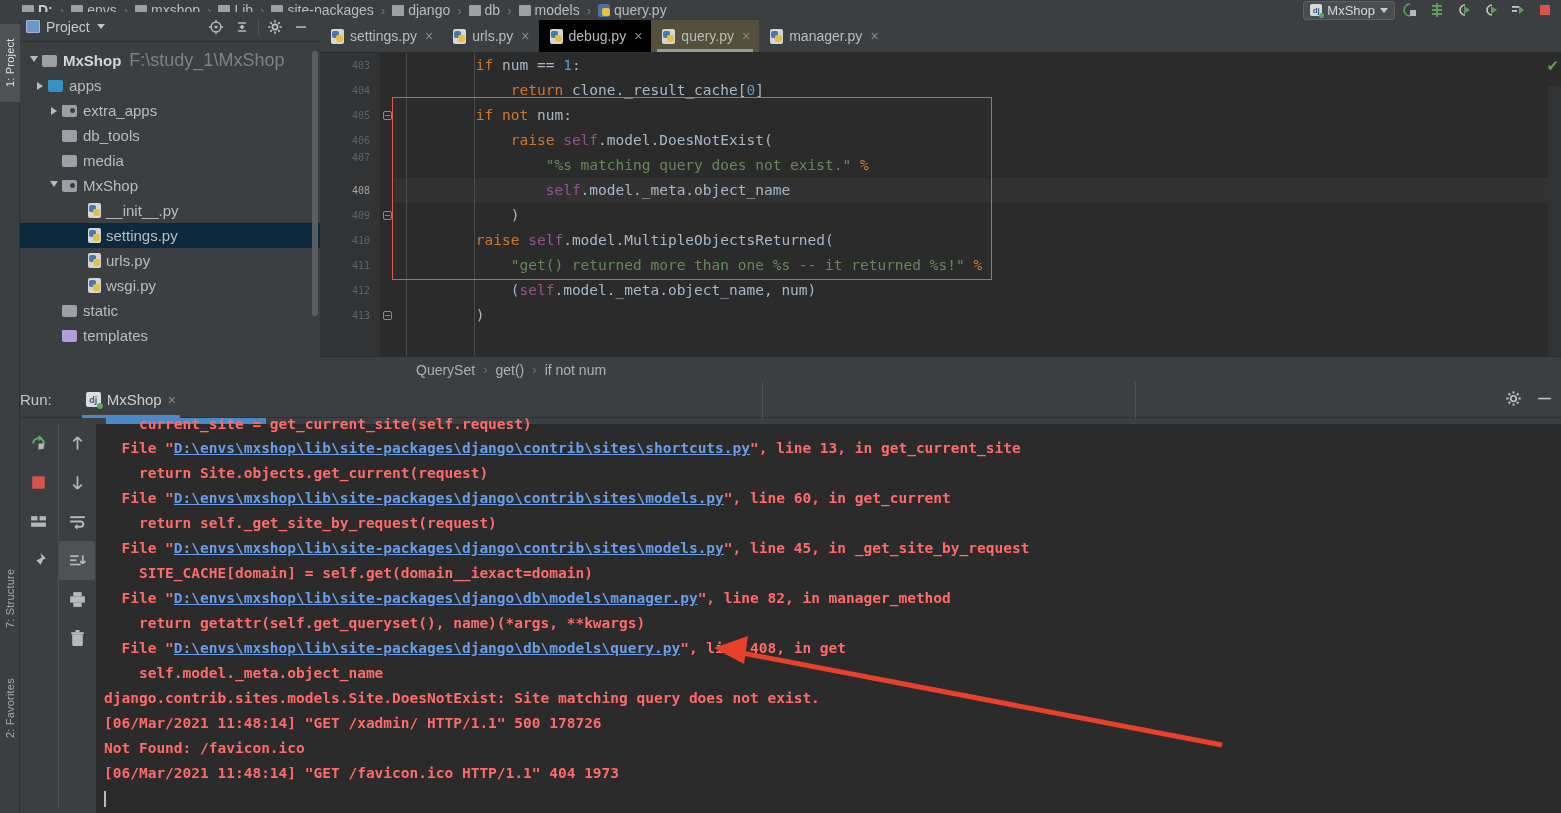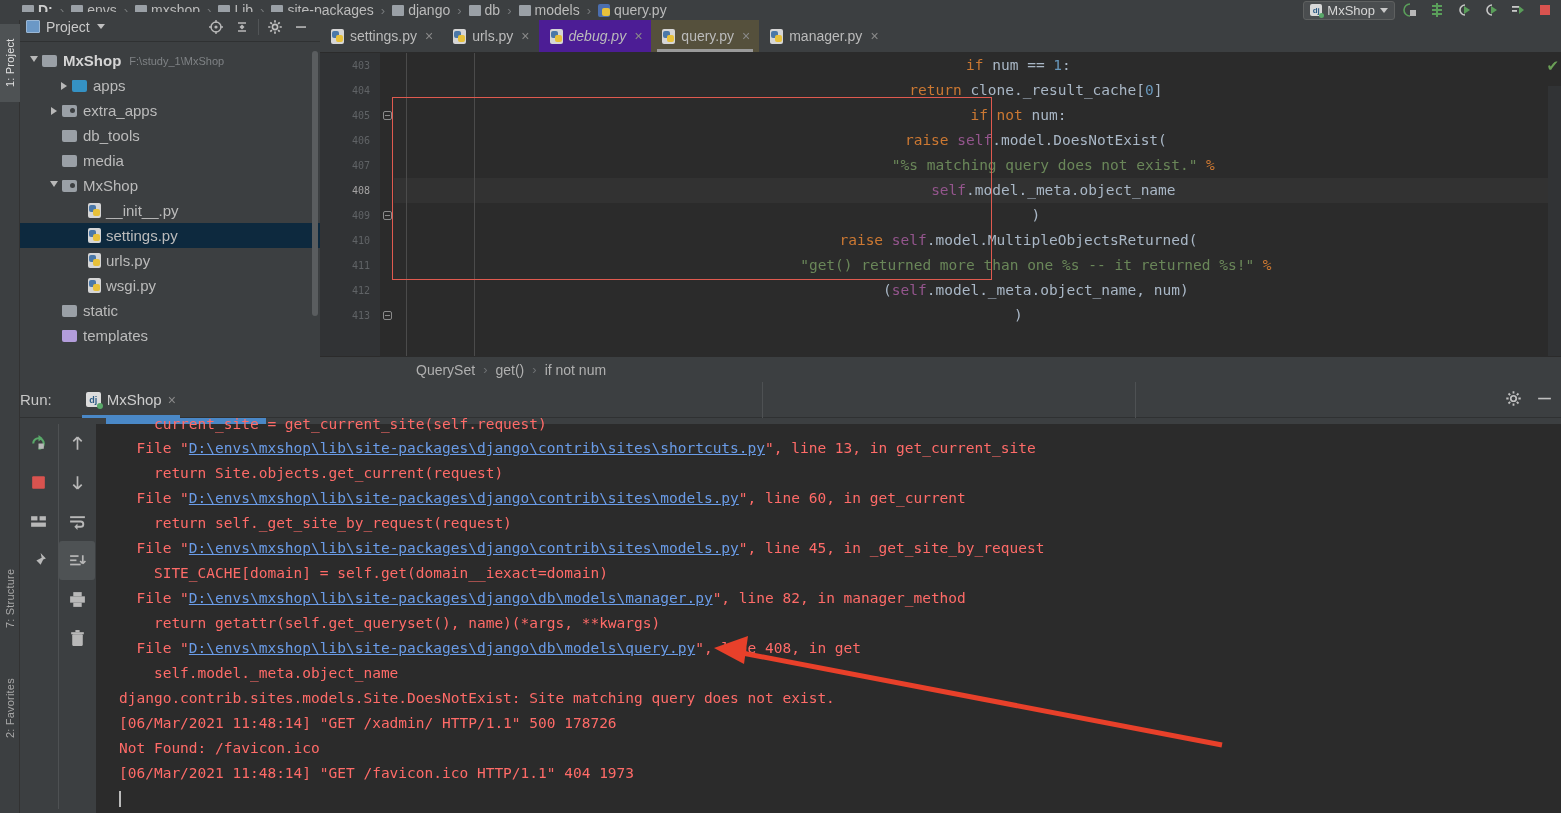"debug.py" .tab.mod { background: #4c1d95 -> #000000; font-style: italic -> none }
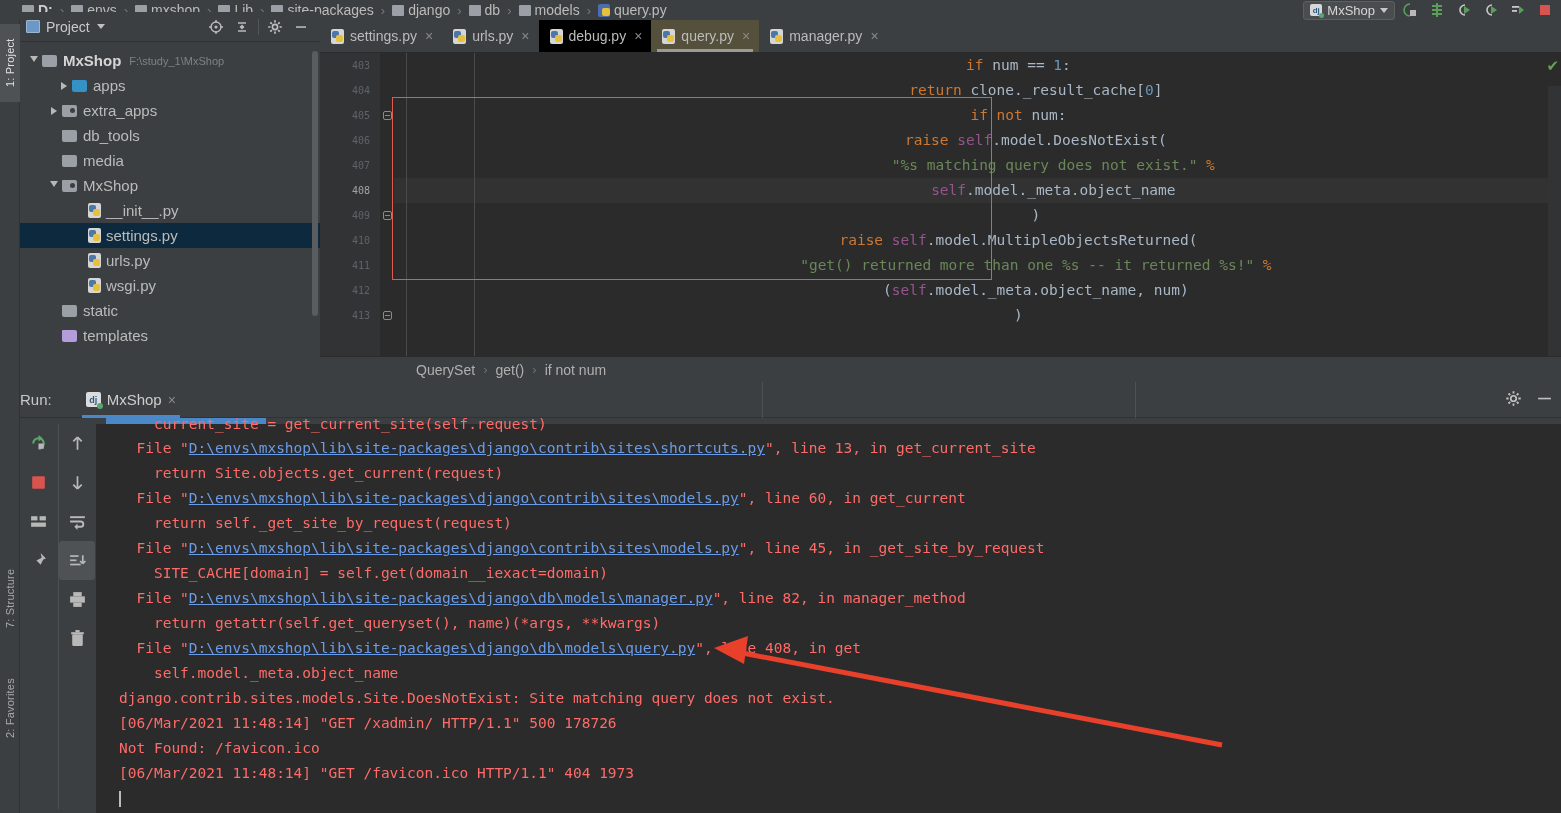"F:\study_1\MxShop" .trow .path { font-size: 11px -> 18px }
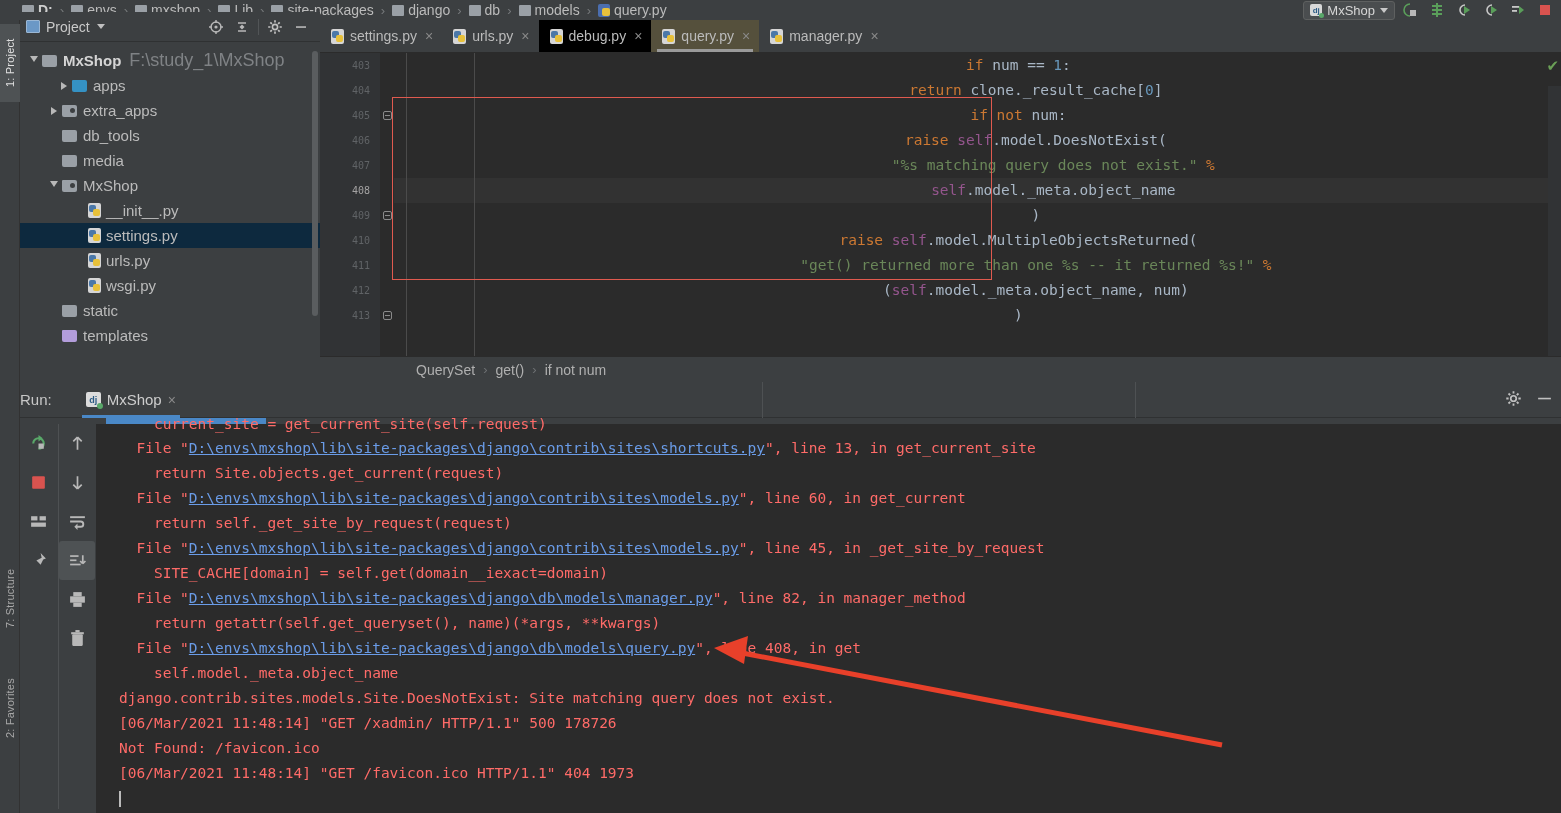"if num == 1:" .codelines { text-align: center -> none }
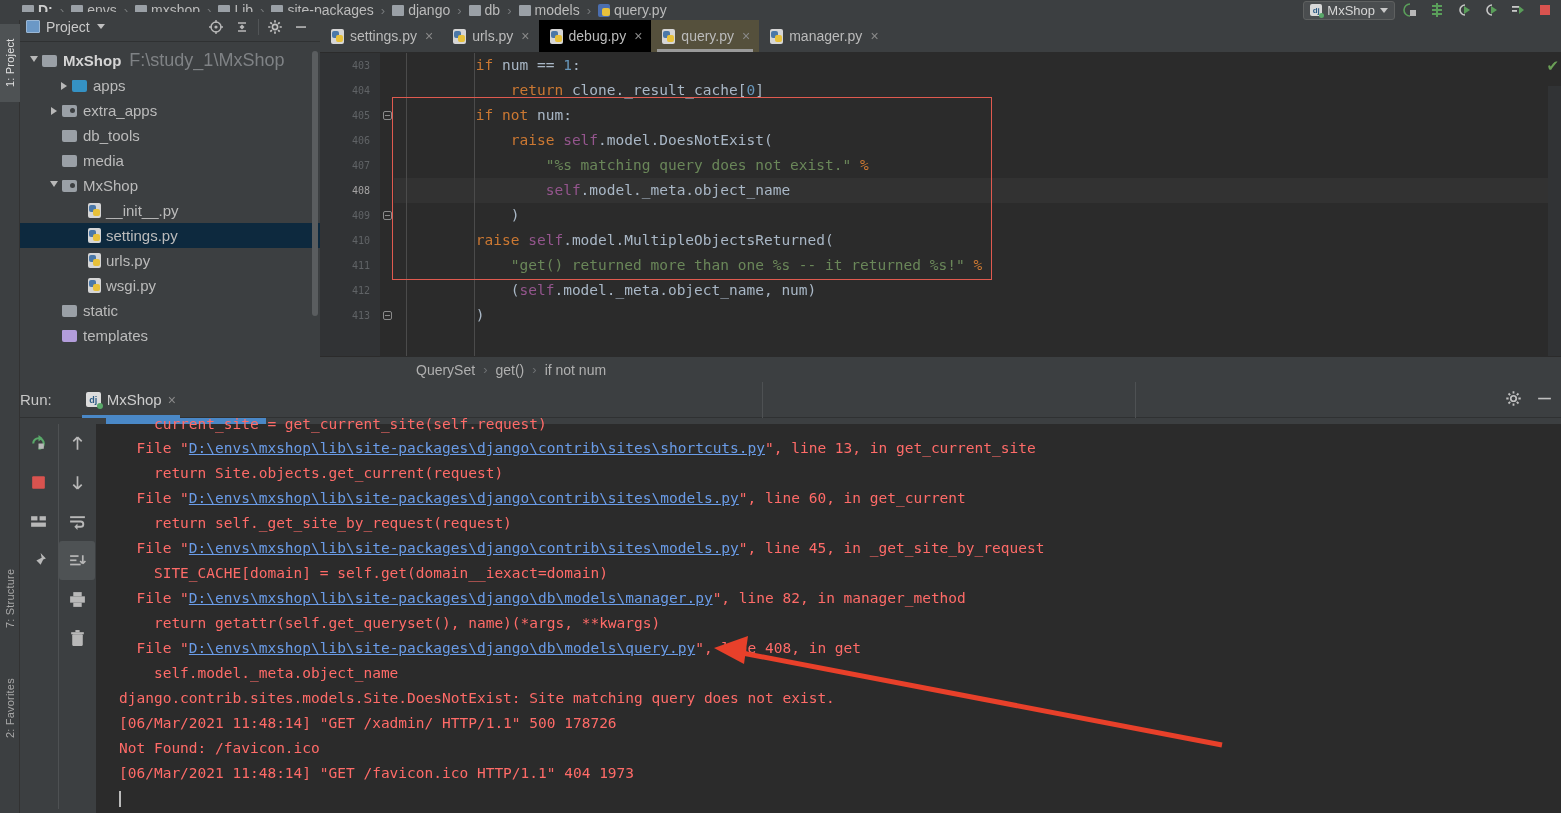"apps" div.trow { padding-left: 36px -> 12px }
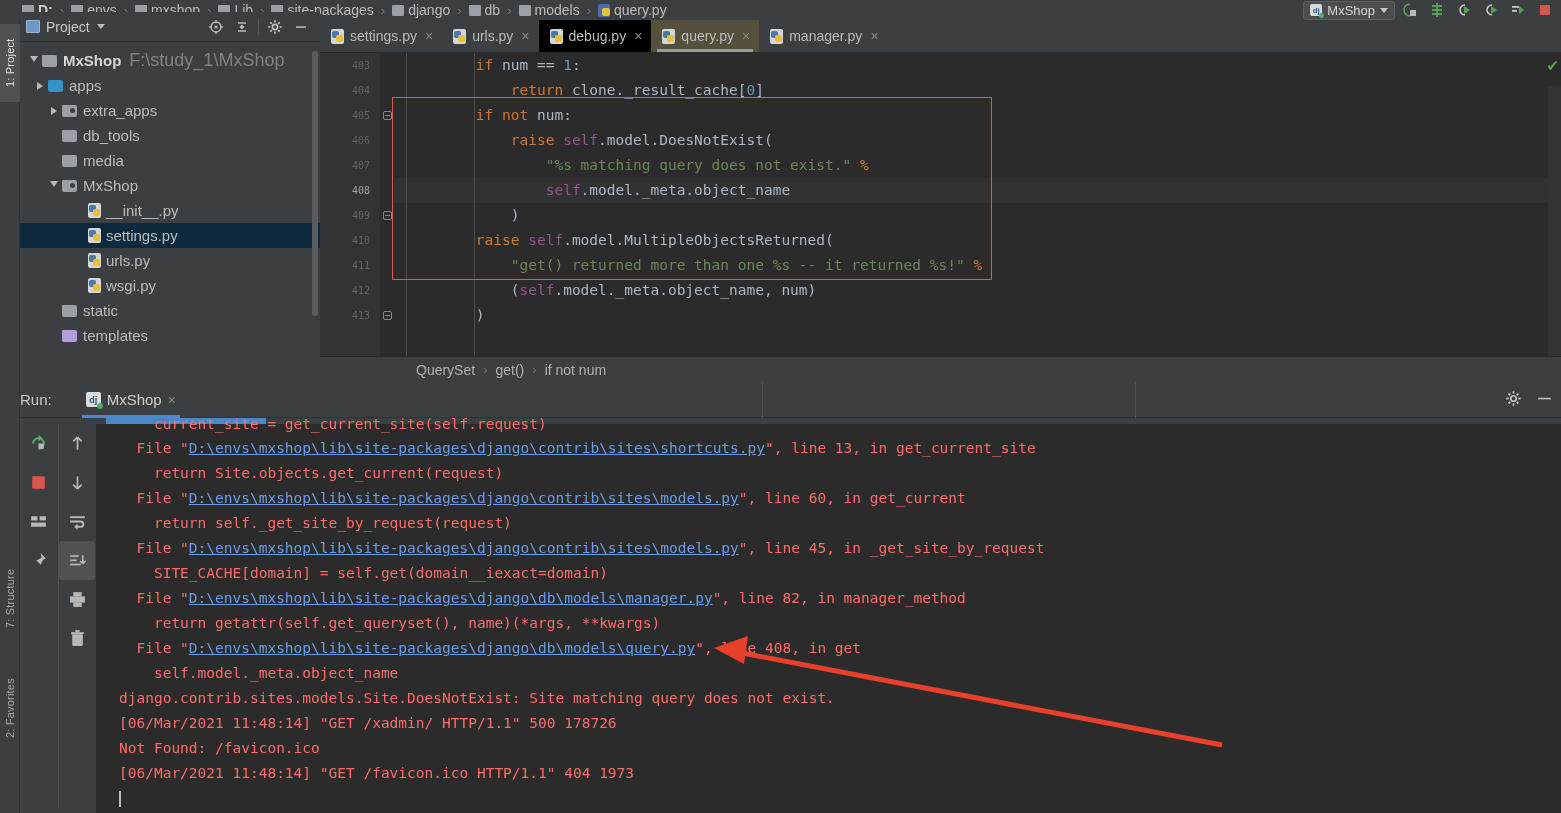"407" div.lnum { top: 100px -> 92px }
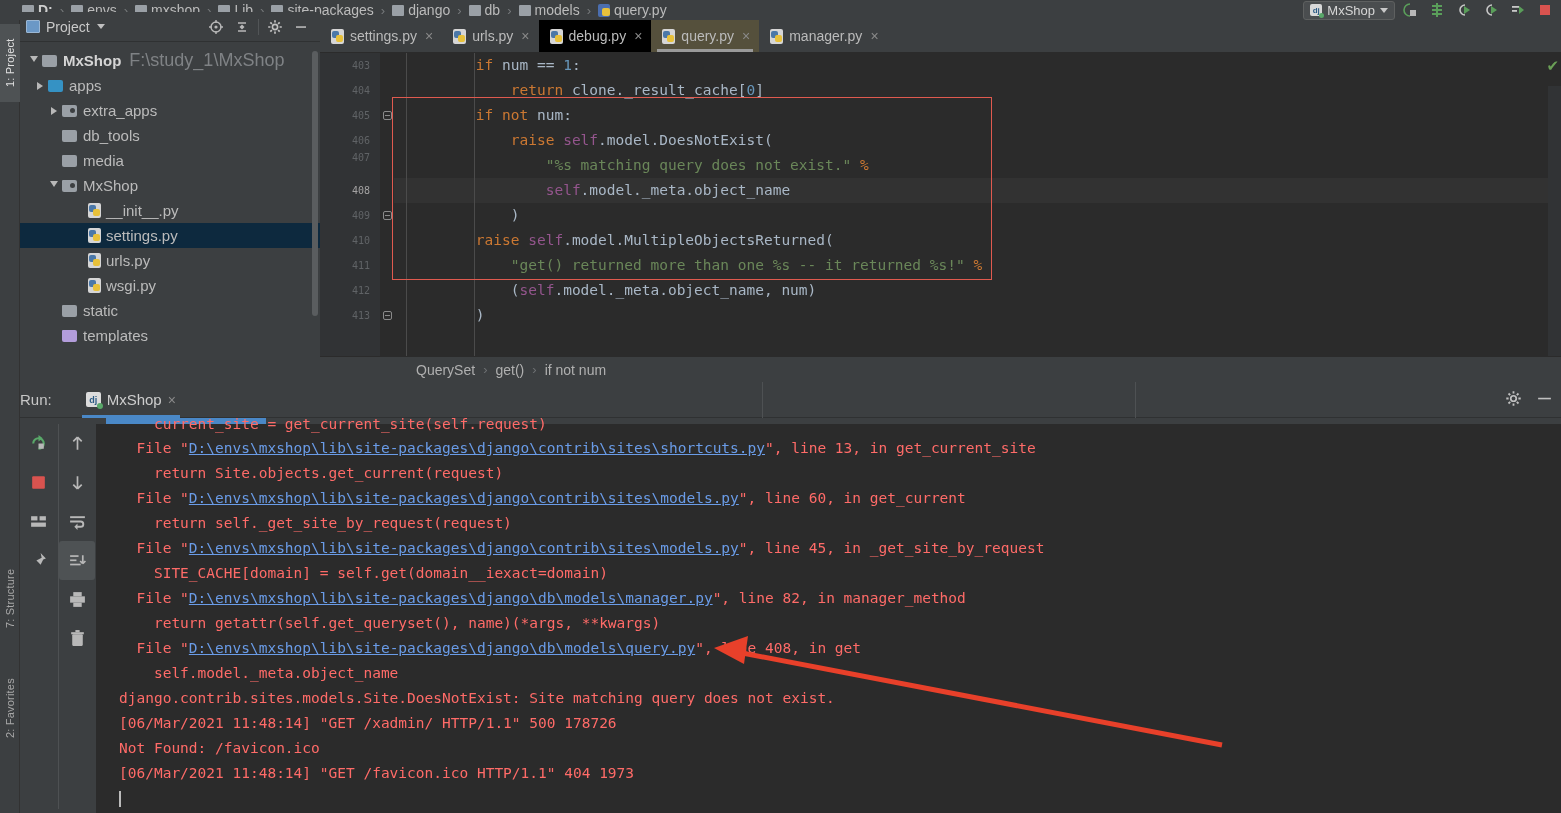"current_site =" .oline { font-weight: none -> bold; padding-left: 23px -> 8px }
